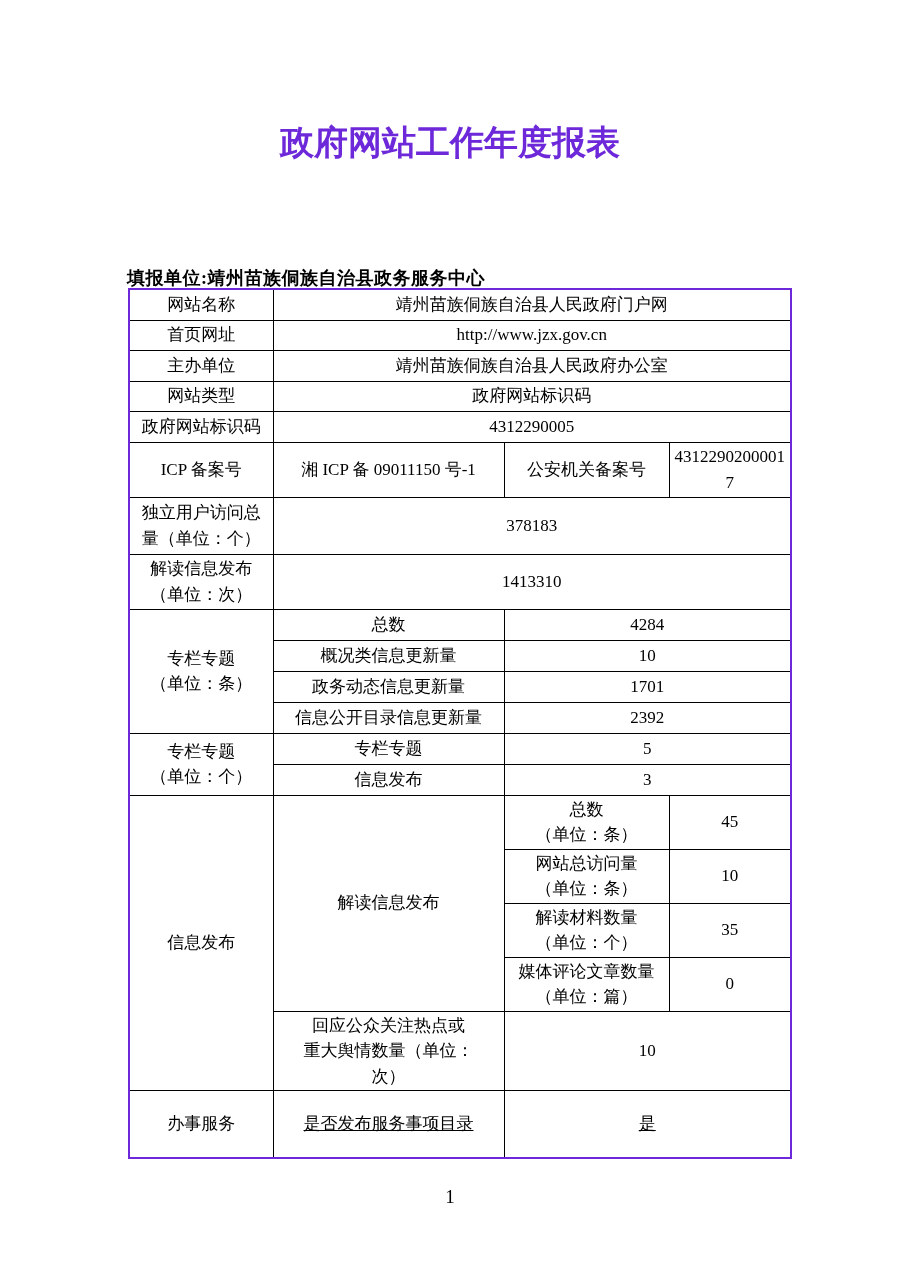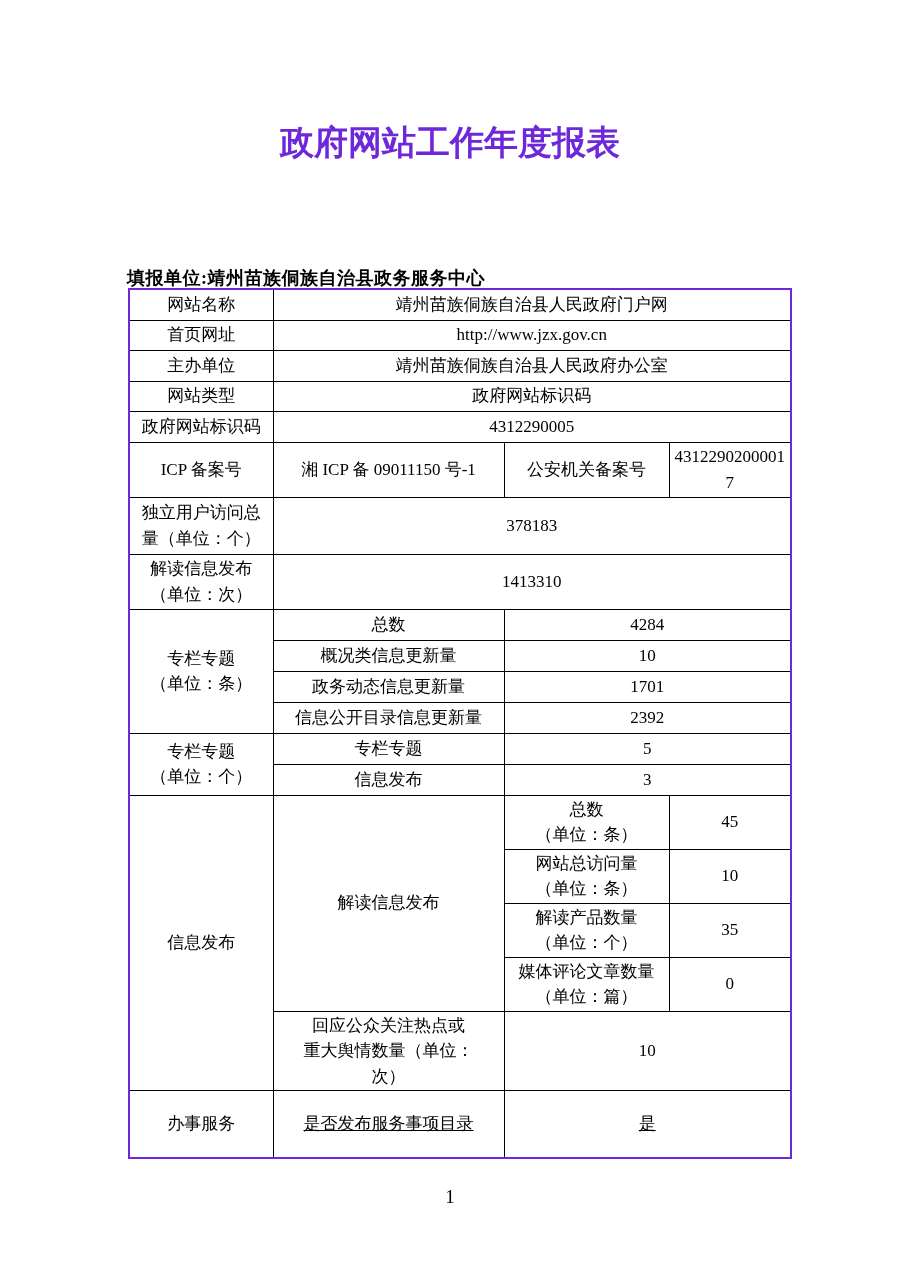"解读产品数量" td { text: 产品 -> 材料 }
